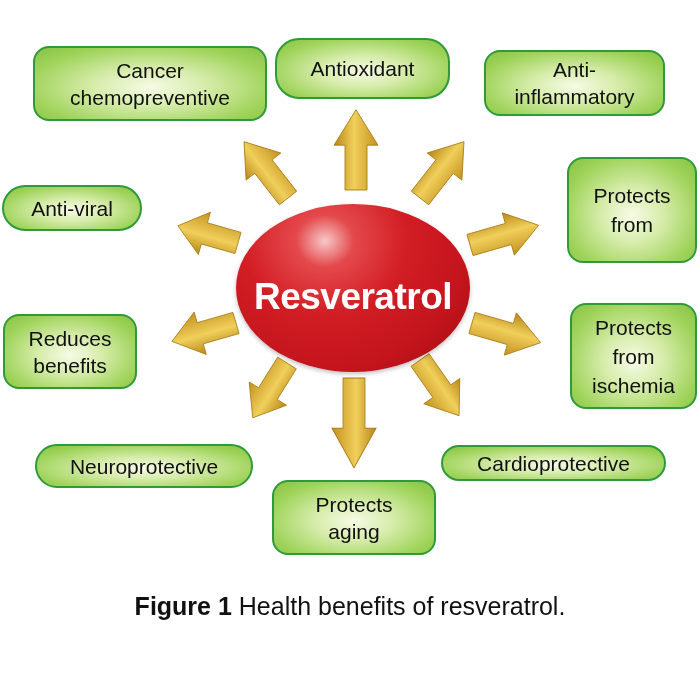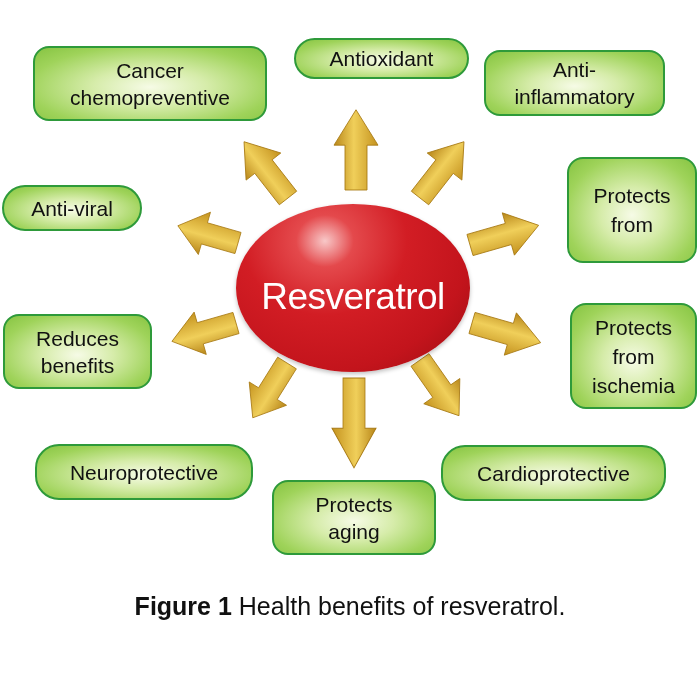"Antioxidant" div.box { height: 41px -> 61px; left: 294px -> 275px }
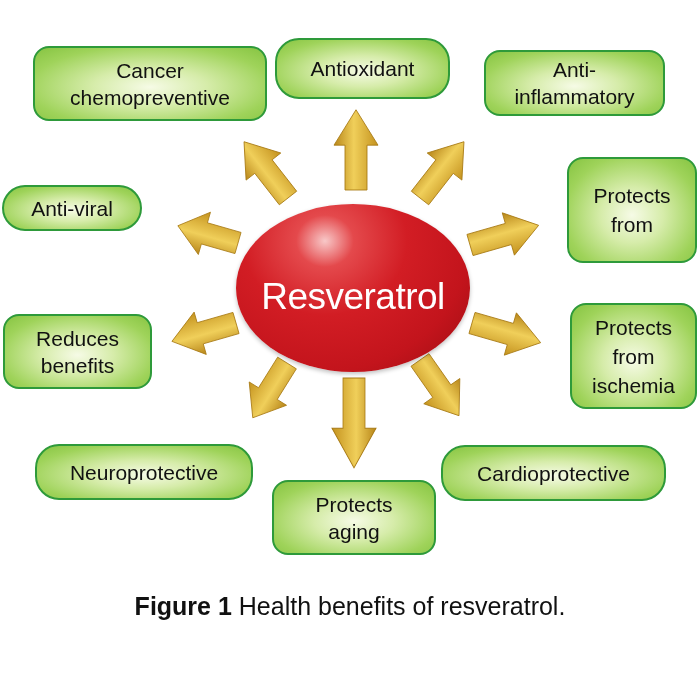"Resveratrol" .ellipse-title { font-weight: normal -> bold }
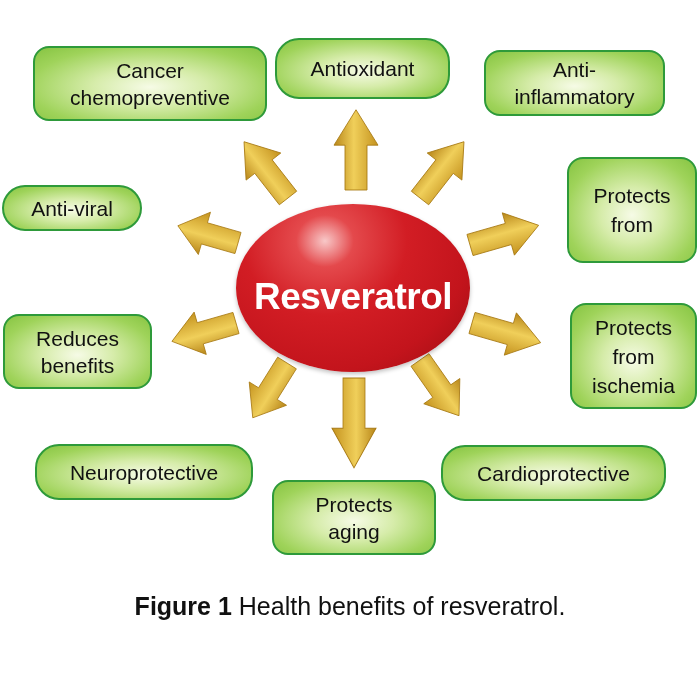"Reduces" div.box { width: 149px -> 134px }
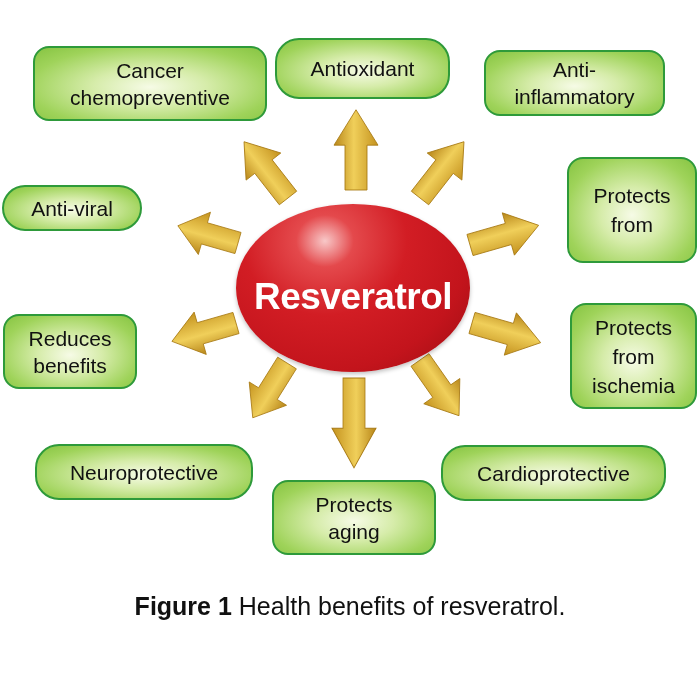"Neuroprotective" div.box { height: 56px -> 44px }
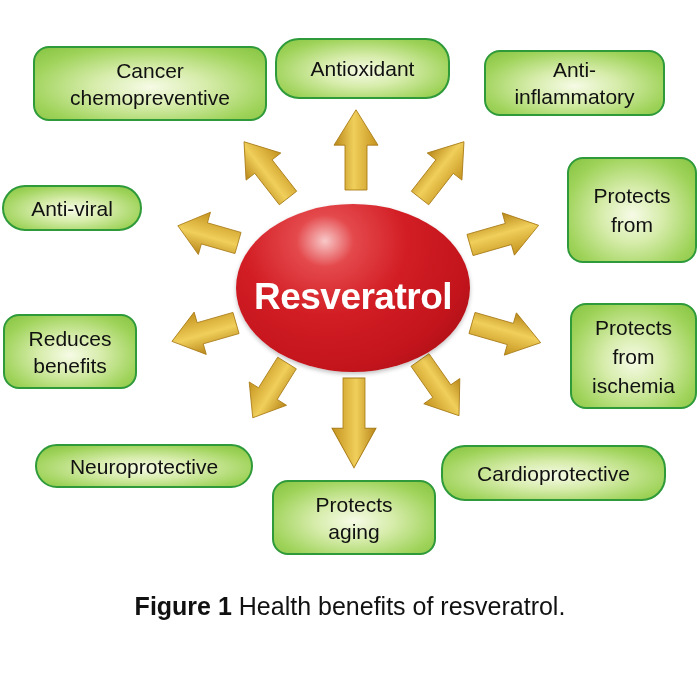"Cardioprotective" div.box { height: 56px -> 36px }
